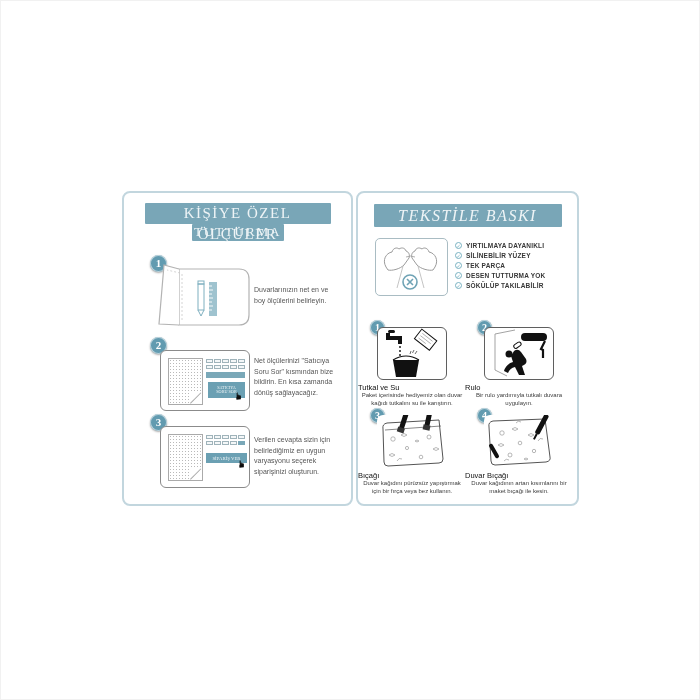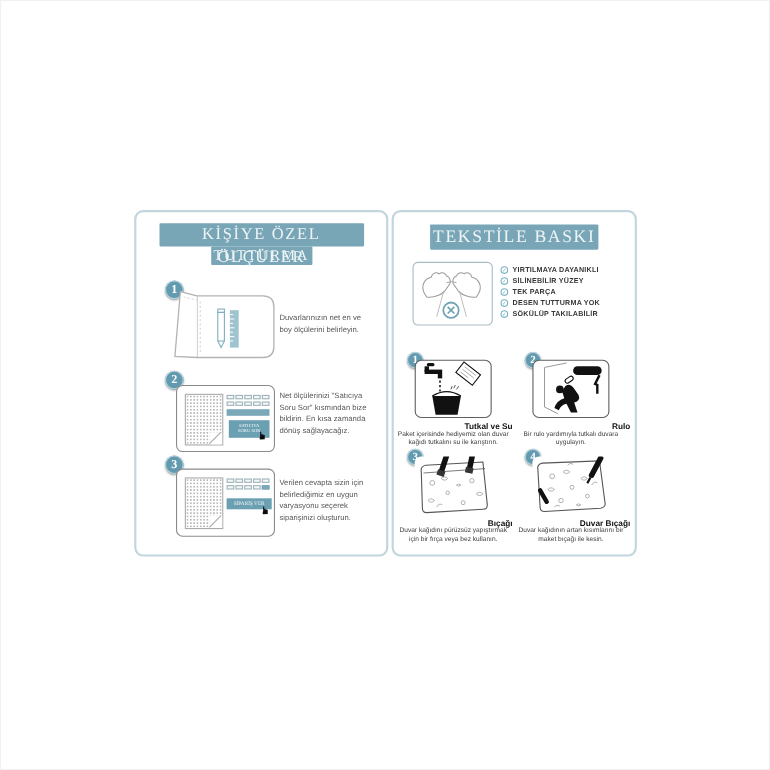"TEKSTİLE BASKI" .rt { font-style: none -> italic; width: 153px -> 188px }
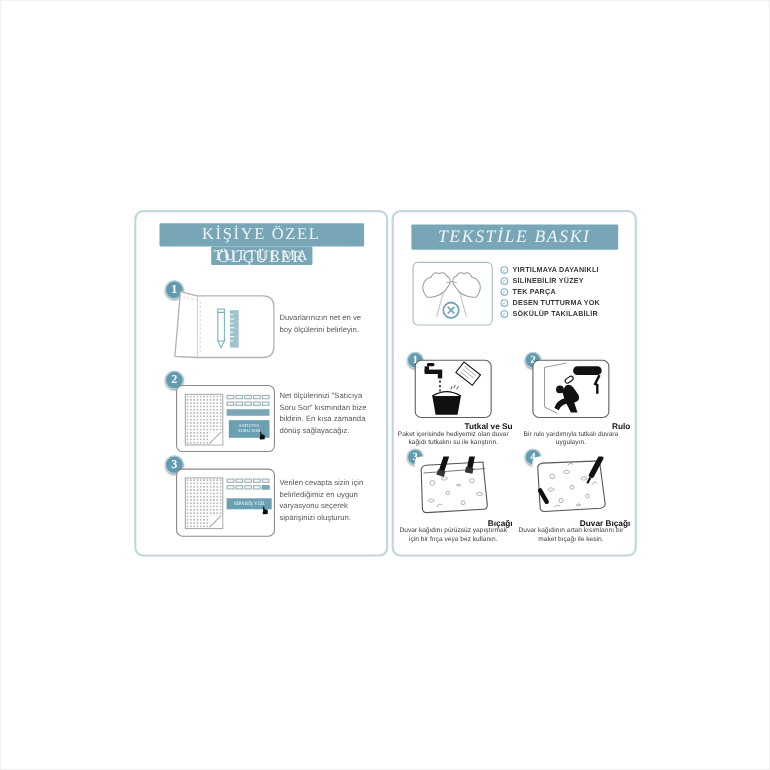"Tutkal ve Su" .cap { font-weight: bold -> normal; text-align: right -> left }
